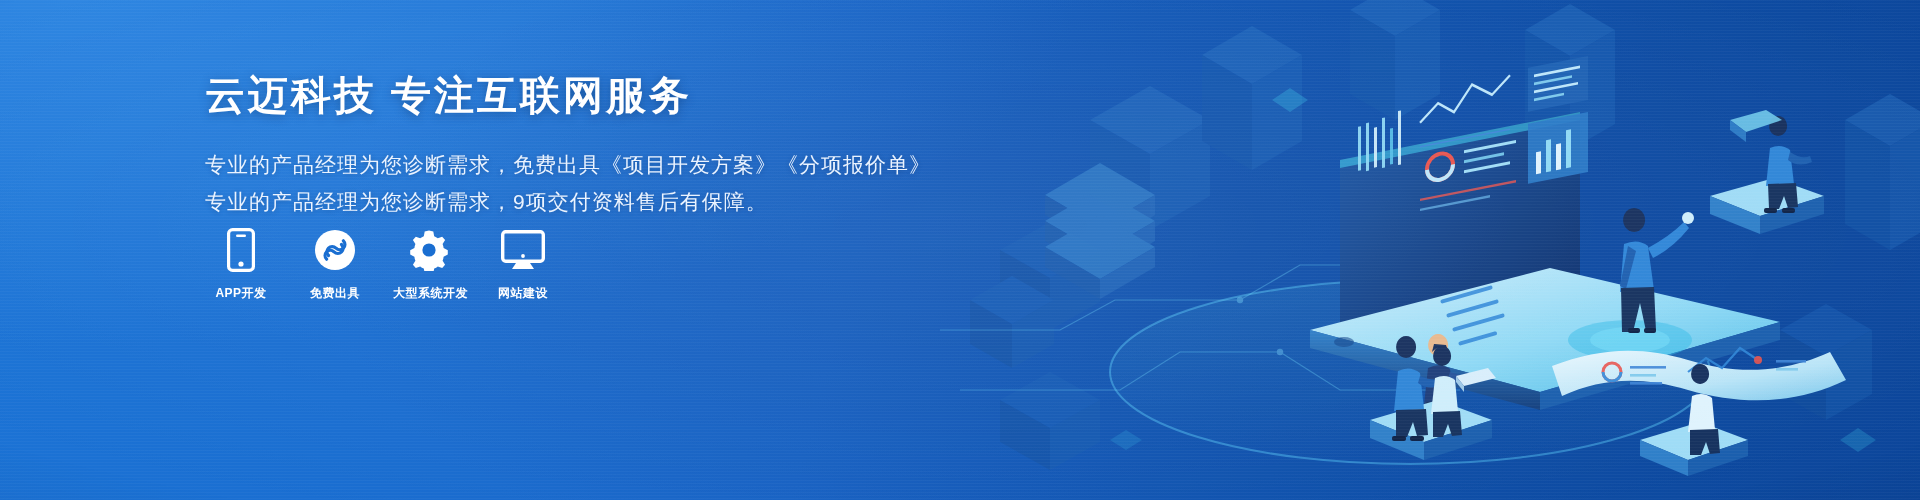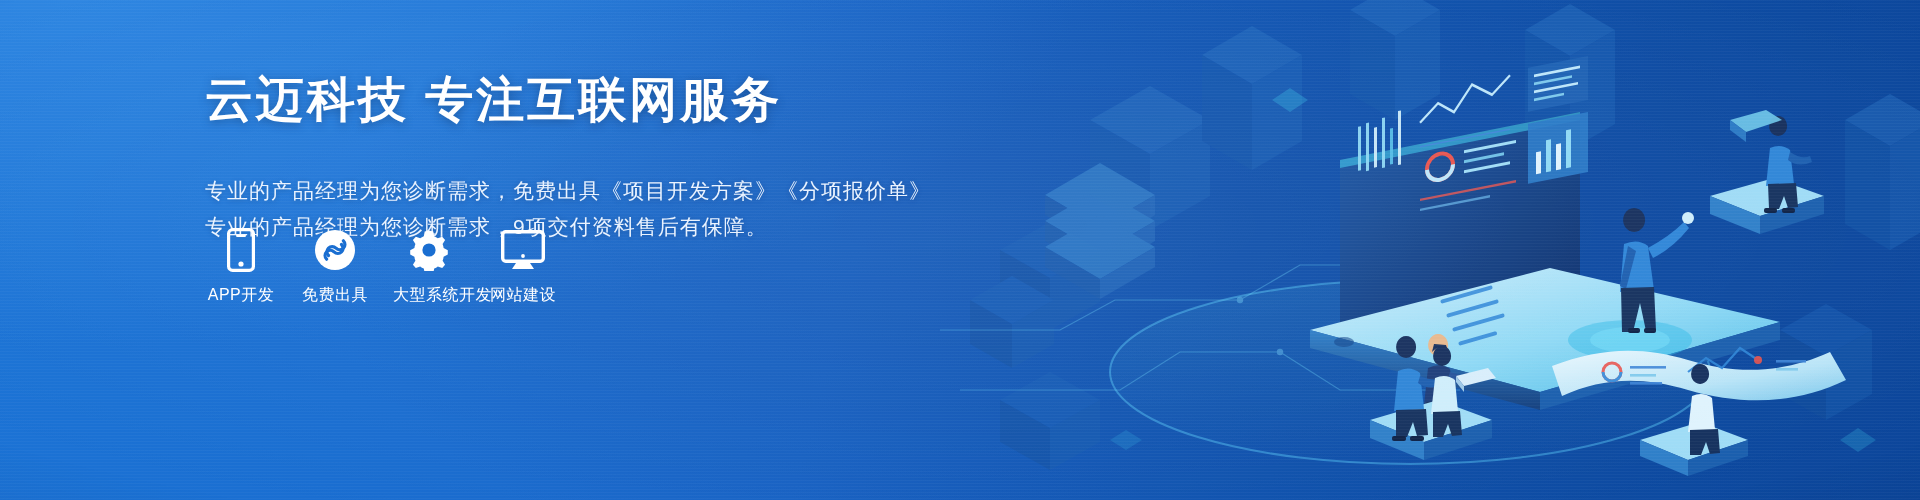"云迈科技 专注互联网服务" #headline { font-size: 48px -> 40px }
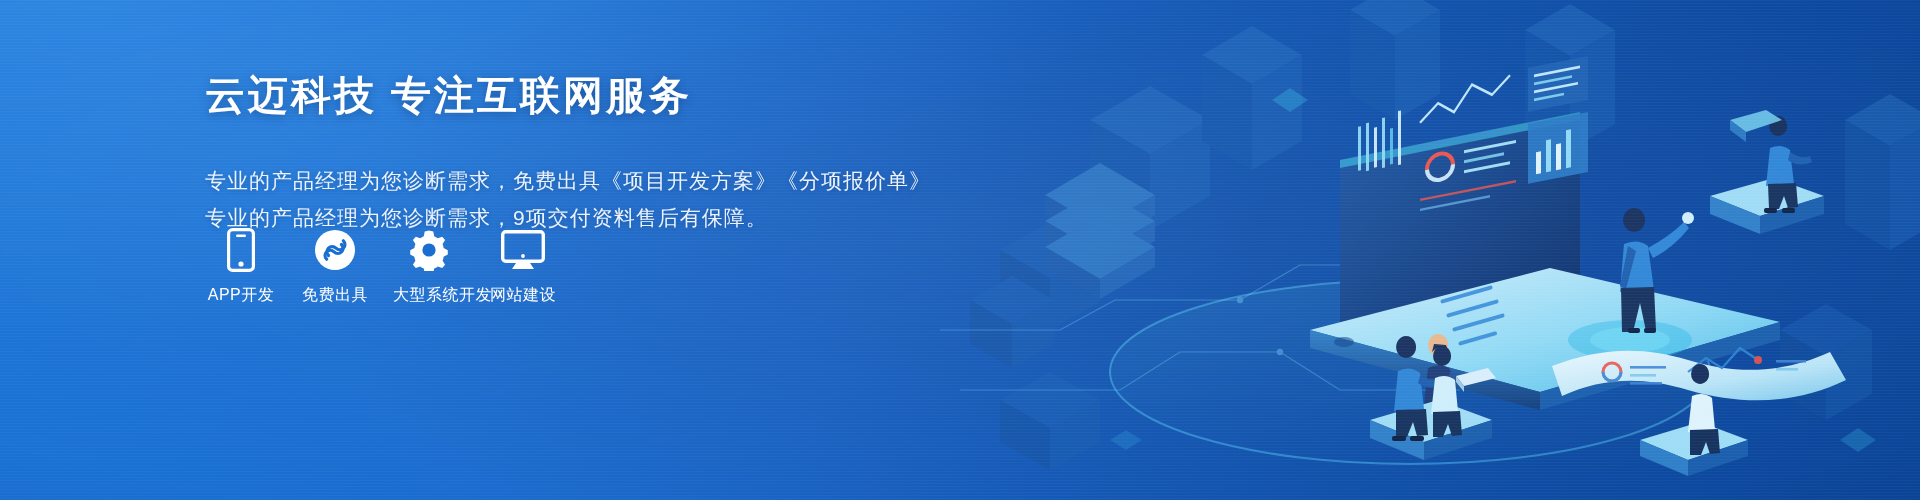"专业的产品经理为您诊断需求，免费出具《项目开发方案》《分项报价单》" #sub { margin-top: 44px -> 28px }
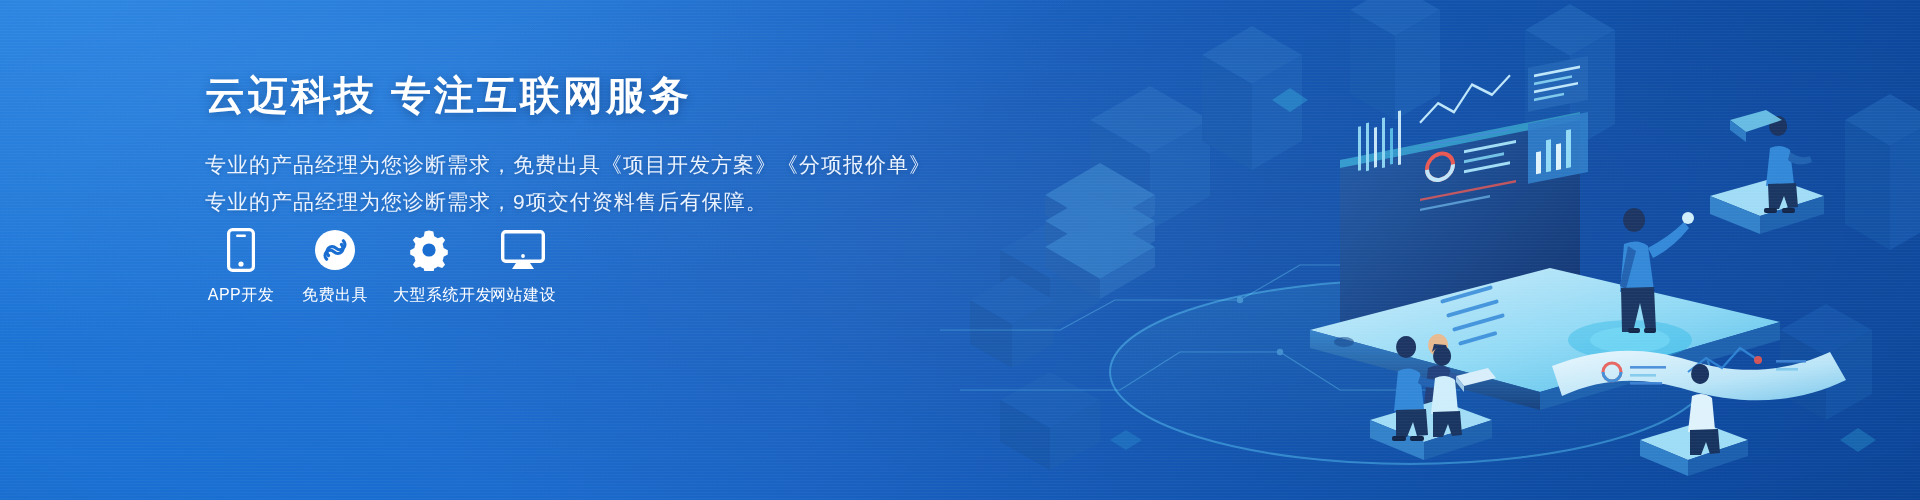"APP开发" .svc-label { font-size: 16px -> 12px; font-weight: normal -> bold }
